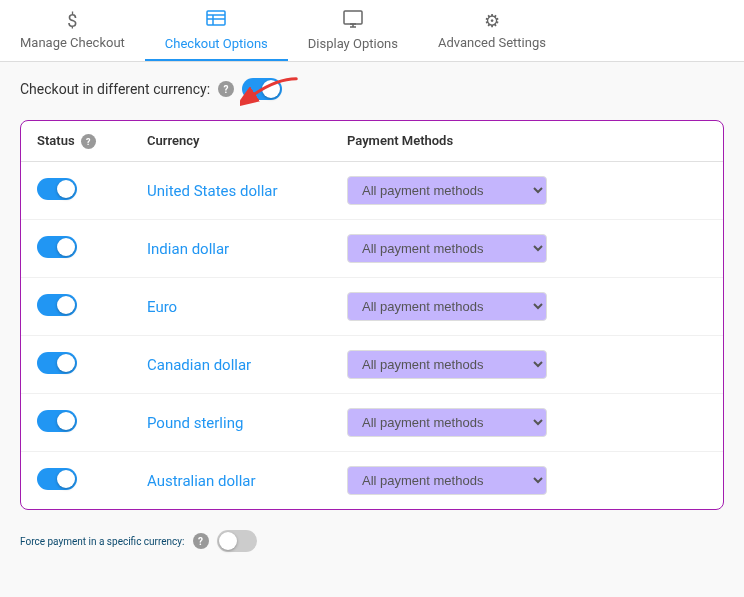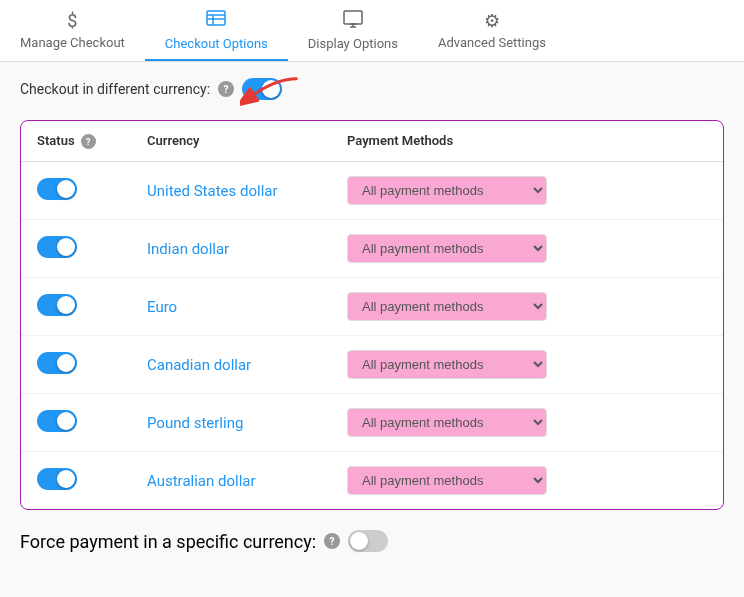"All payment methods" .payment-method-select { background: #f9a8d4 -> #c4b5fd }
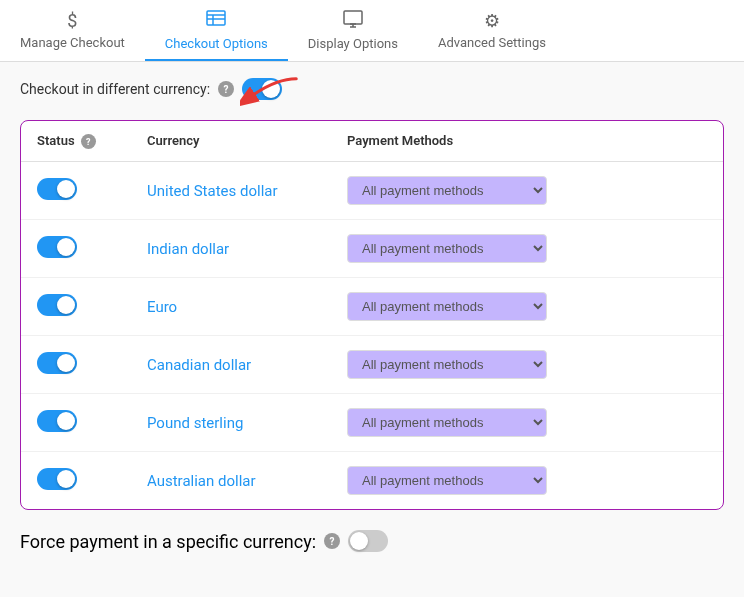"Force payment in a specific" .force-payment-label { color: #000000 -> #0c4a6e; font-size: 18px -> 10px }
